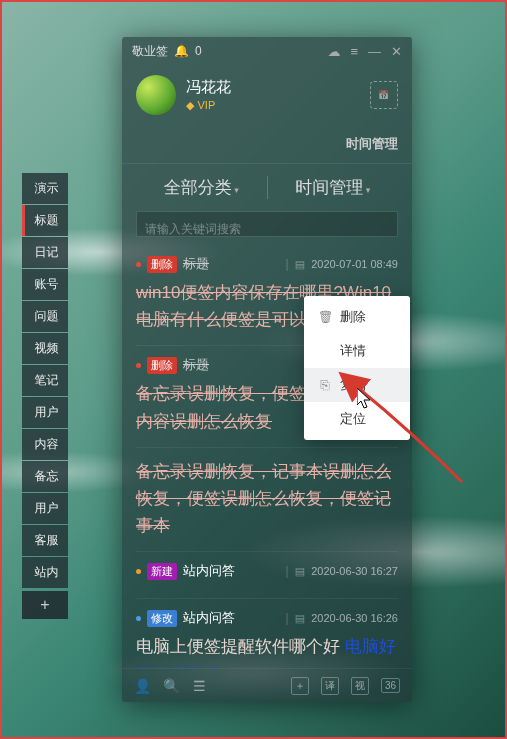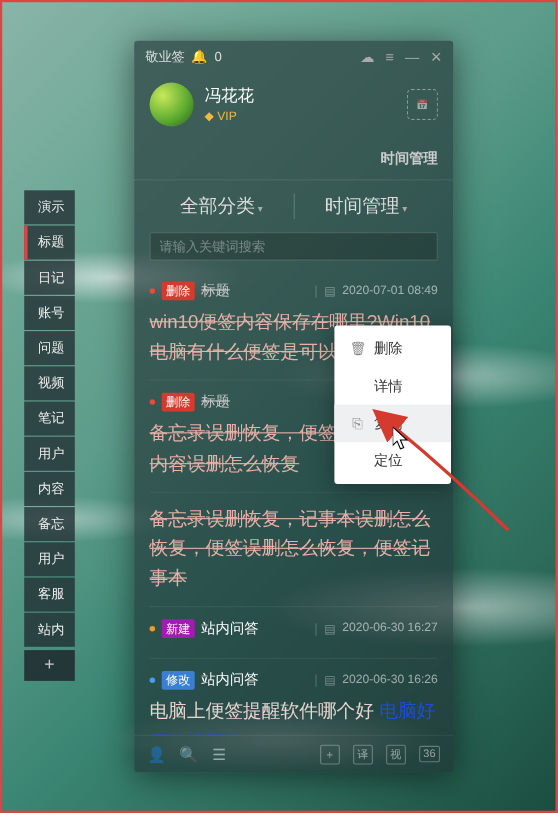"请输入关键词搜索" .search { align-items: center -> flex-end }
